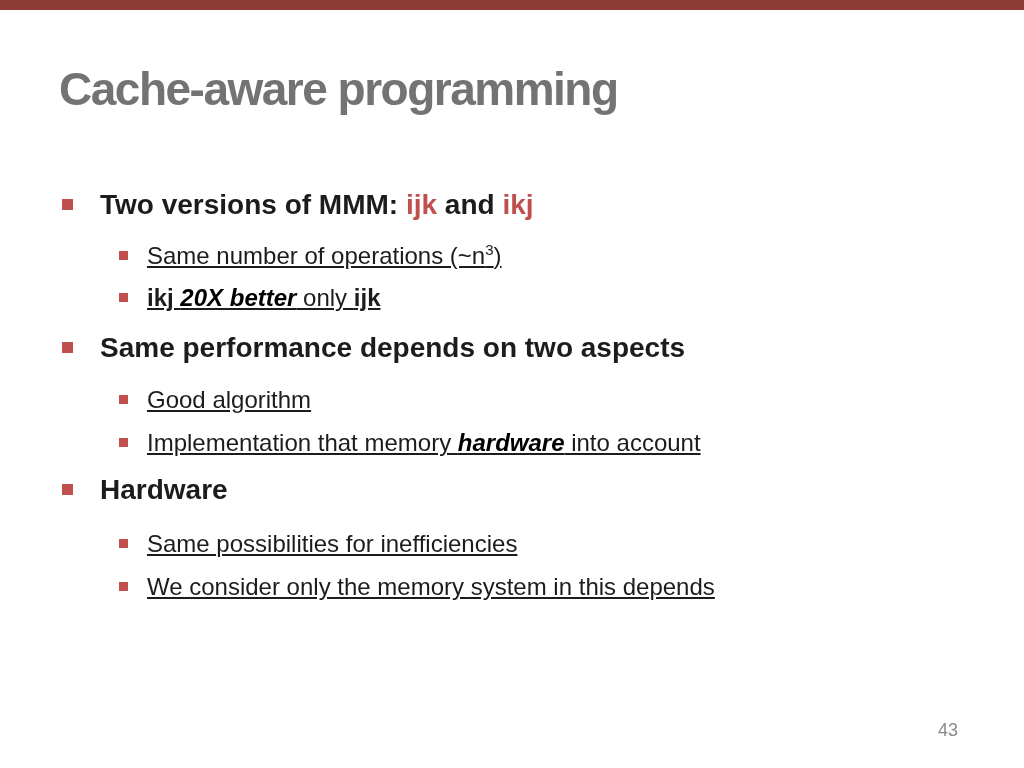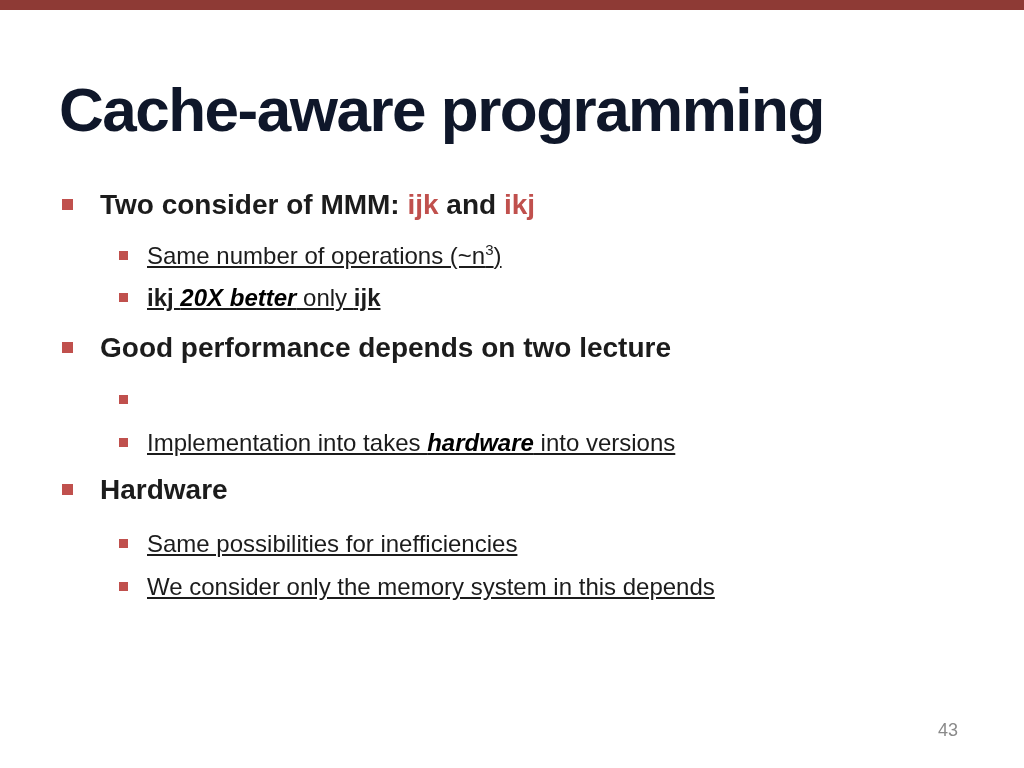"Cache-aware programming" .title { color: #0f172a -> #737373; font-size: 62px -> 46px; top: 76px -> 64px }
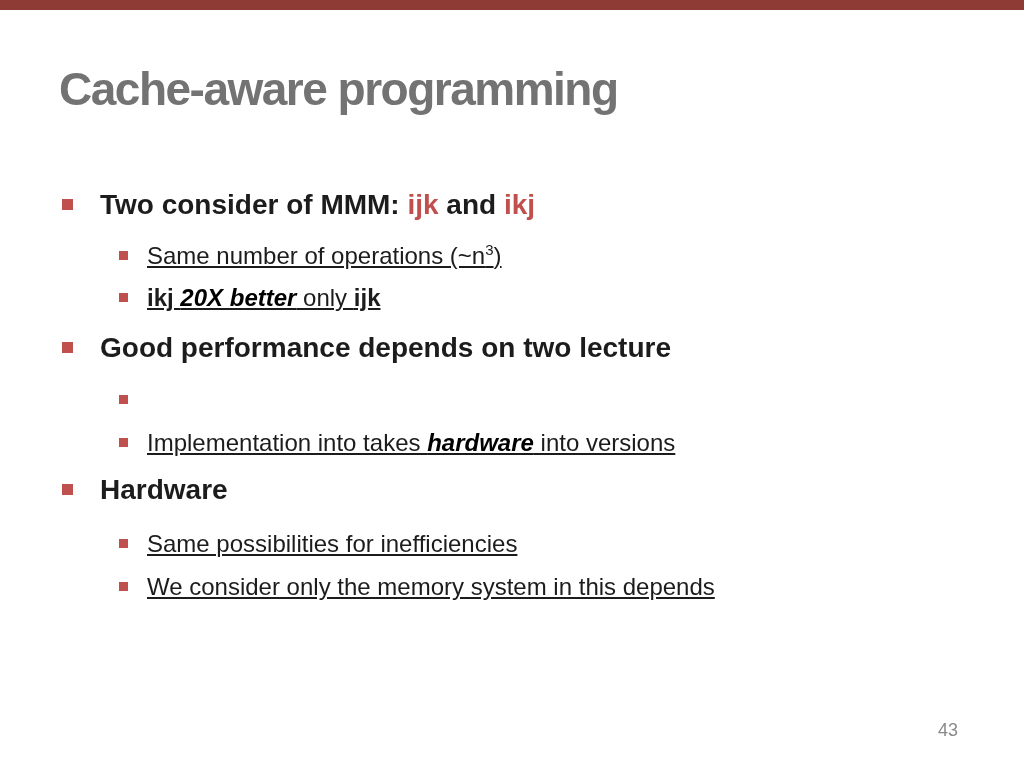"Two consider of MMM:" span { text: consider -> versions }
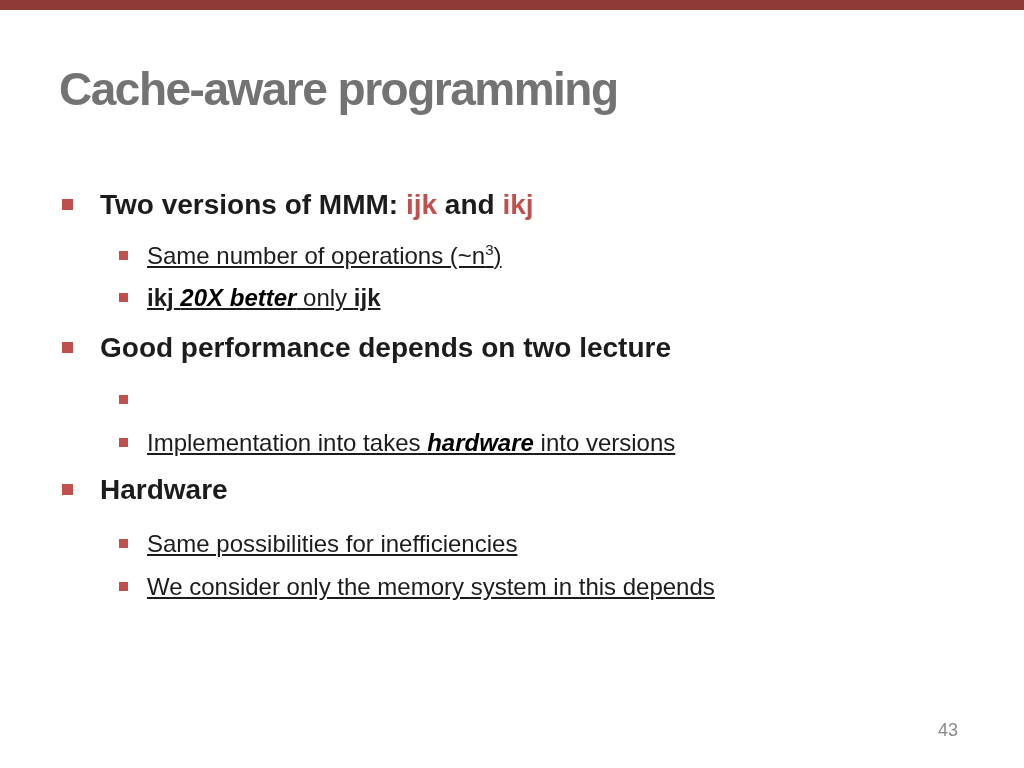"Good performance depends on two" span { text: Good performance depends on two lecture -> Same performance depends on two aspects }
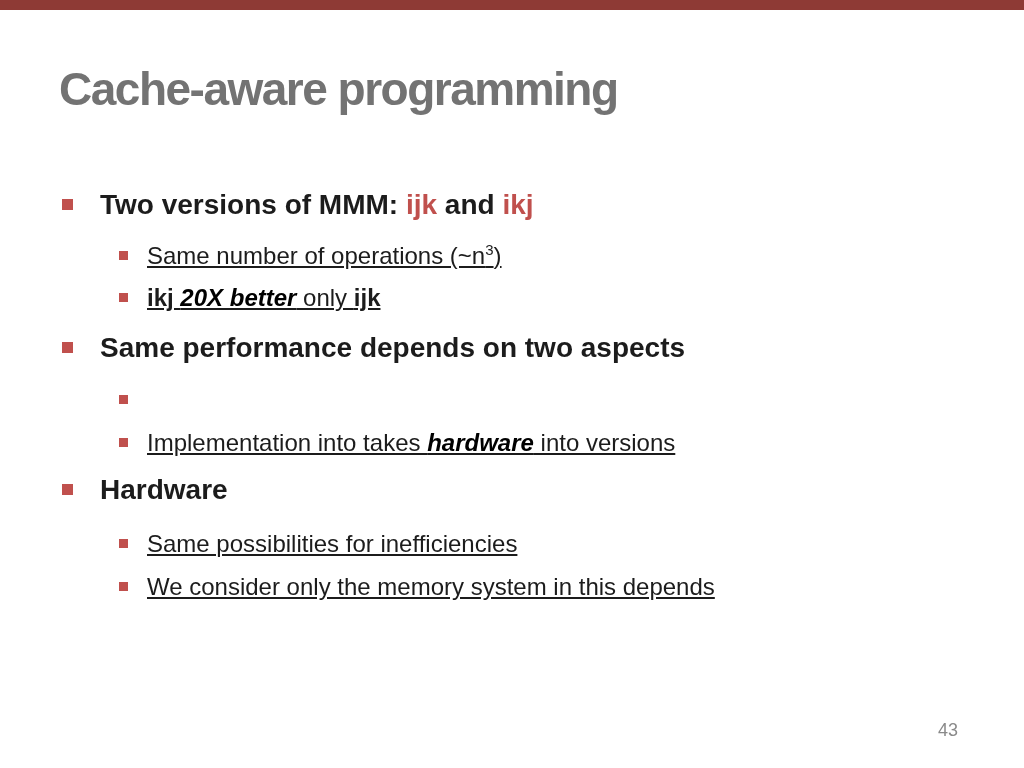"Good algorithm" span.txt { html: none -> <span><span>Good algorithm</span></span> }
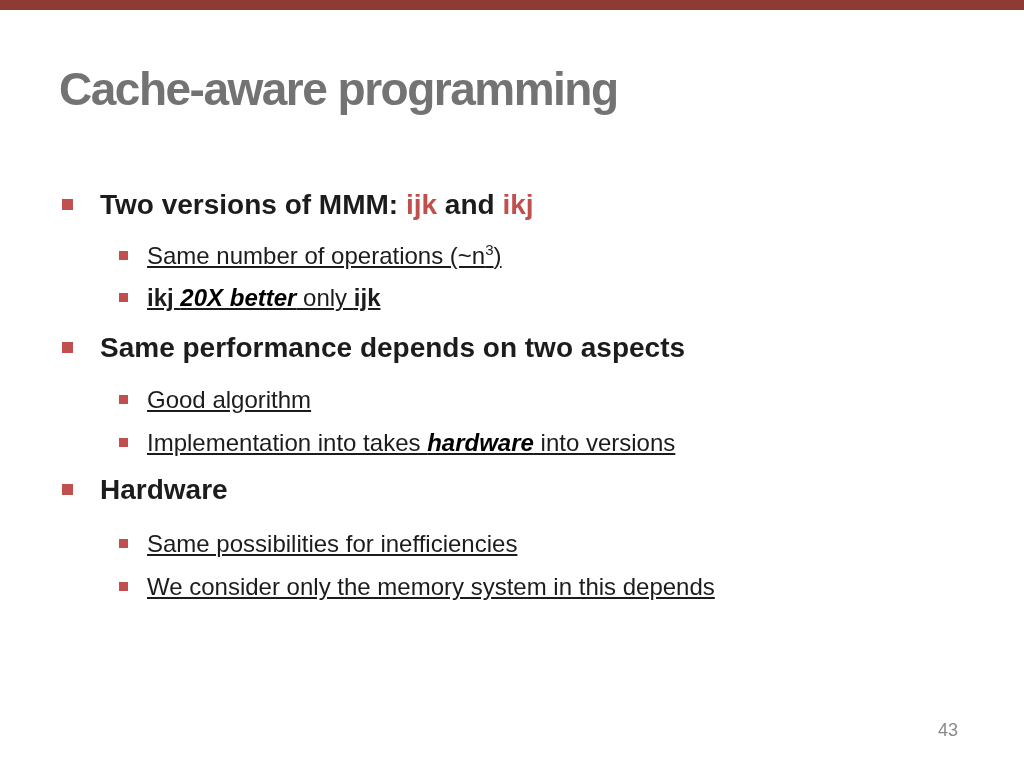"Implementation into takes" span { text: into takes -> that memory }
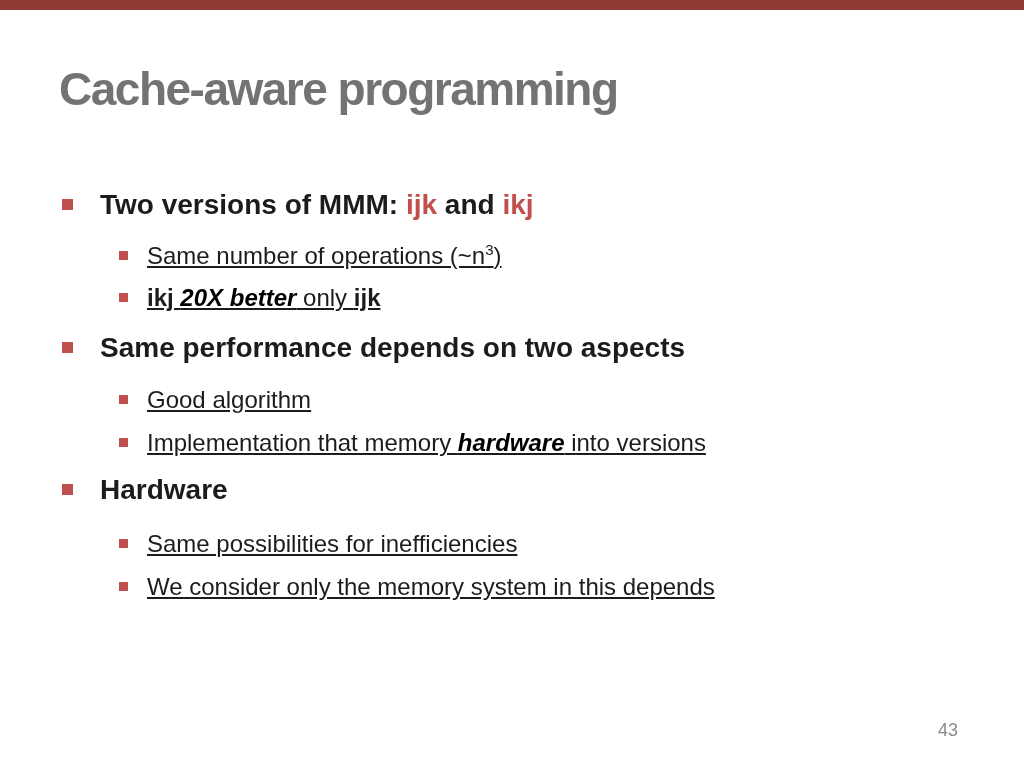"into versions" span { text: versions -> account }
